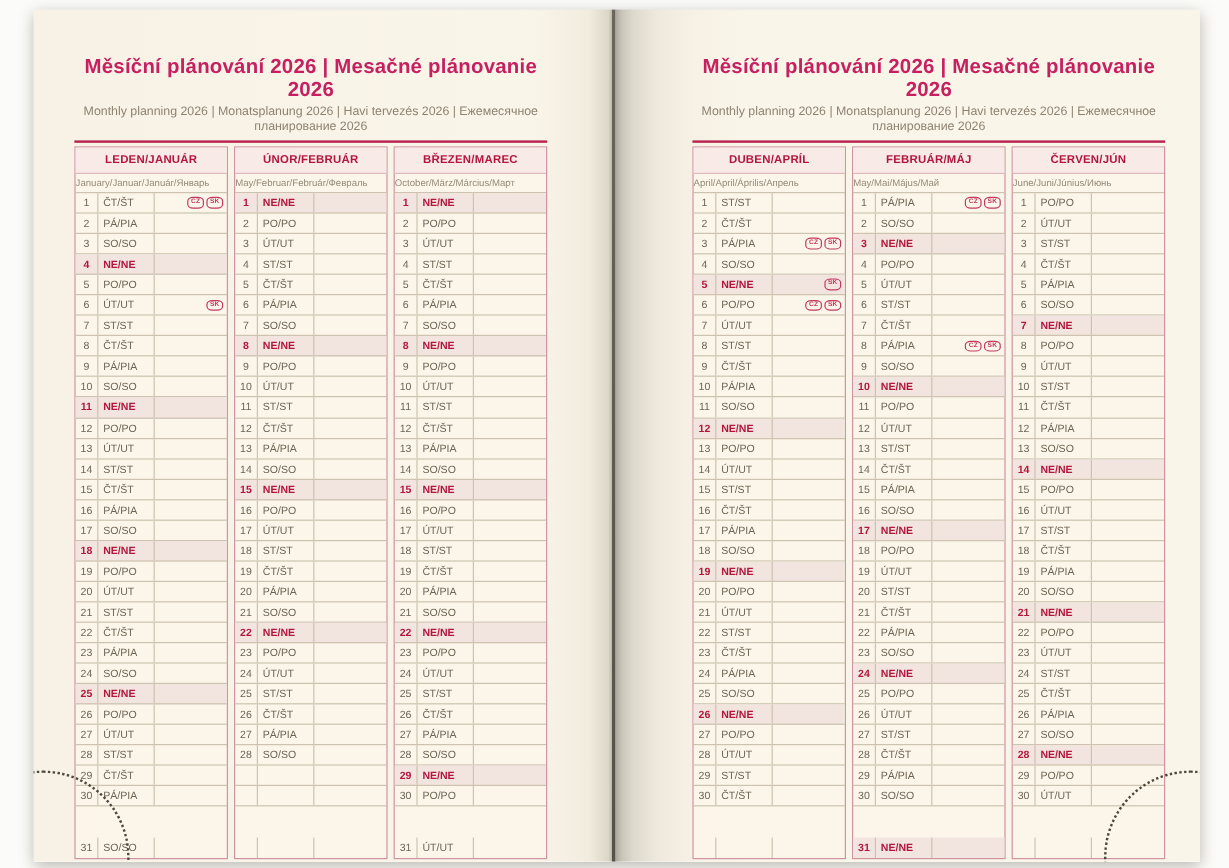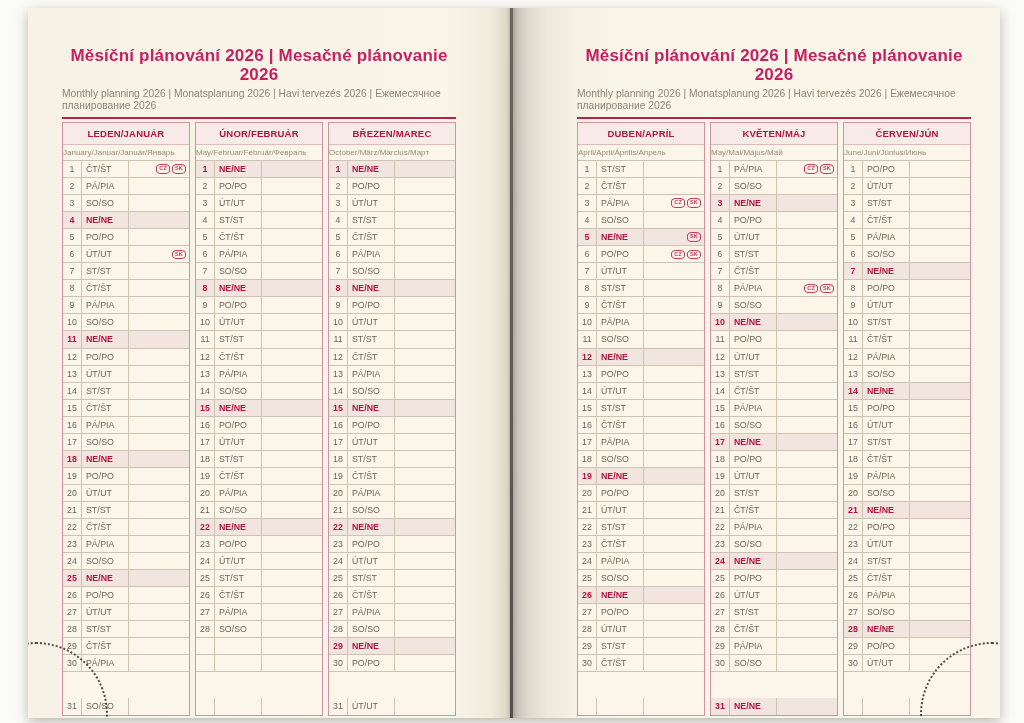"Monthly planning 2026 | Monatsplanung" .subtitle { text-align: left -> center }
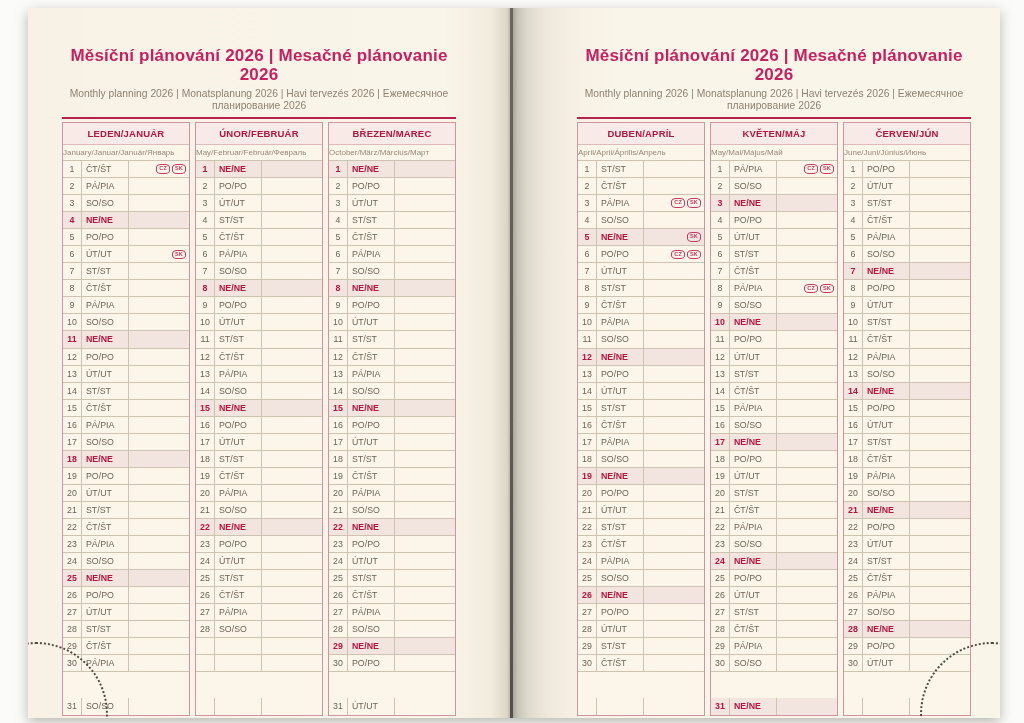"KVĚTEN/MÁJ" div.m-head { text: KVĚTEN/MÁJ -> FEBRUÁR/MÁJ }
